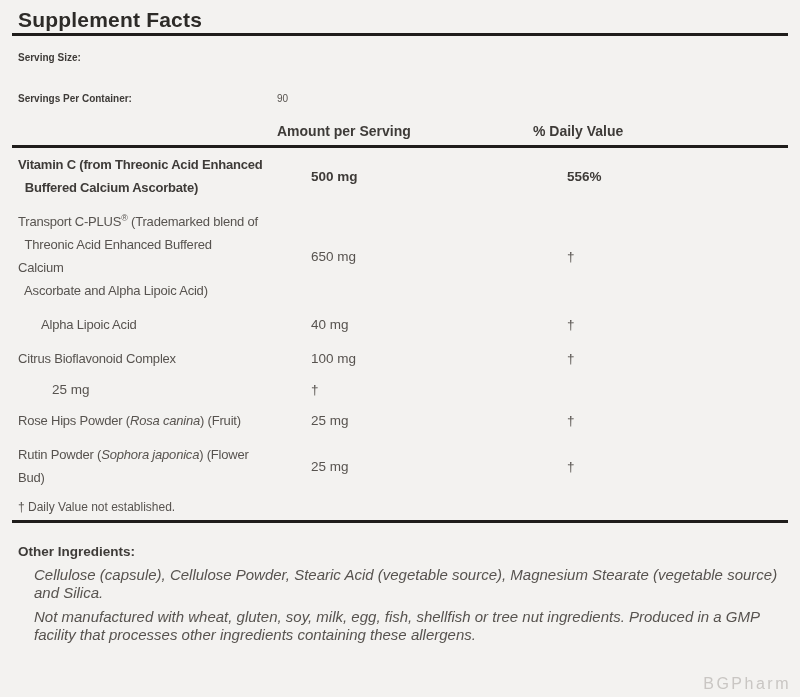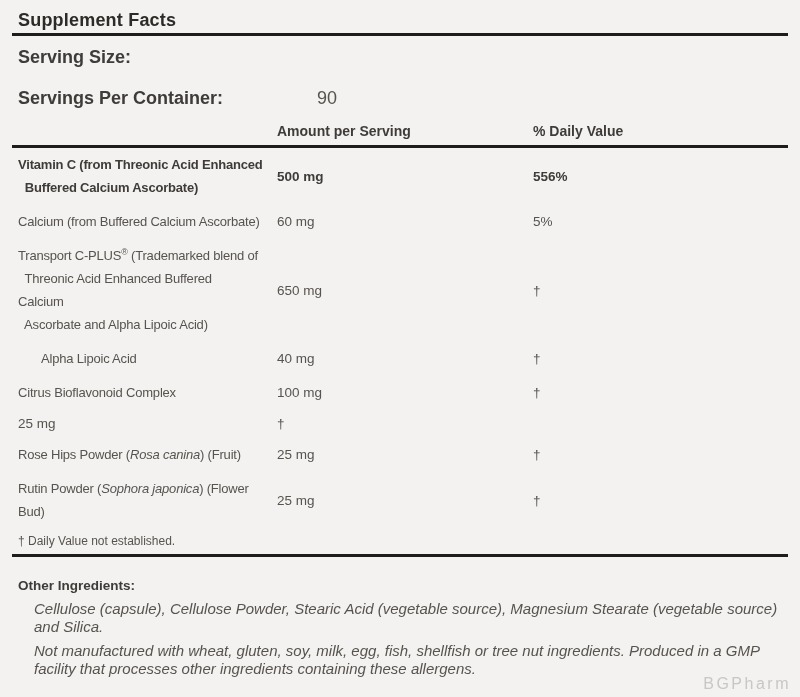"Supplement Facts" .title { font-size: 18px -> 21px }
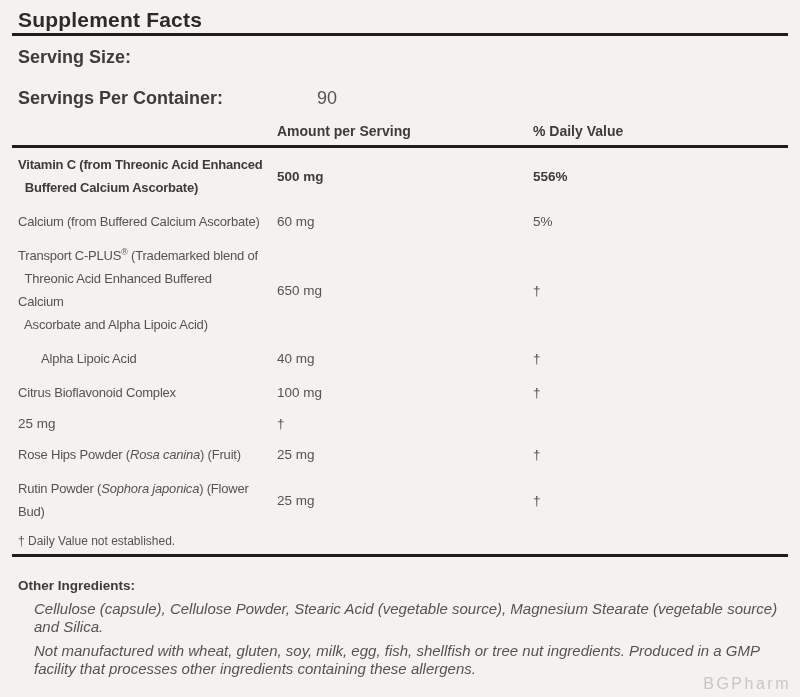"Serving Size:" .info-row { font-size: 18px -> 10px; gap: 40px -> none }
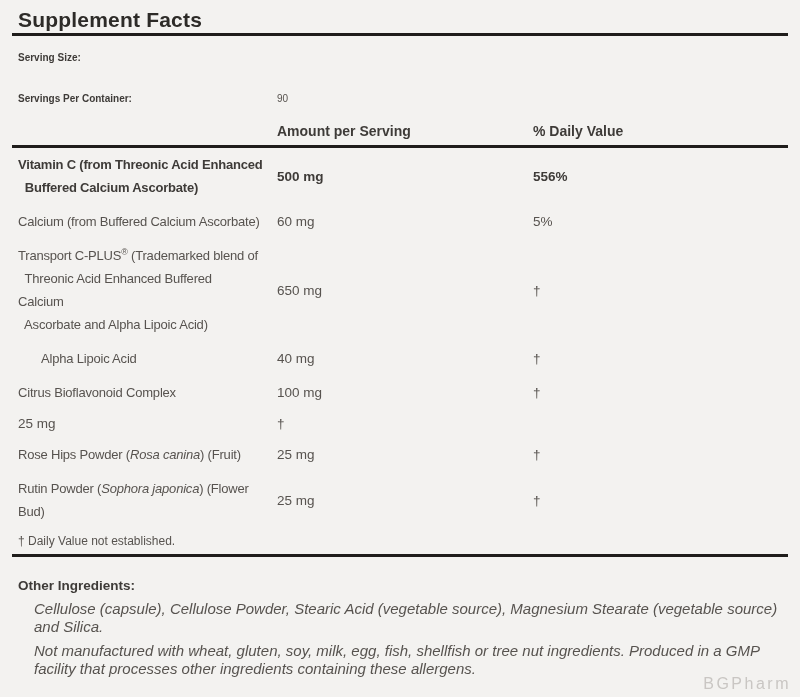"500 mg" .row .amount,.row .dv { margin-left: none -> 34px }
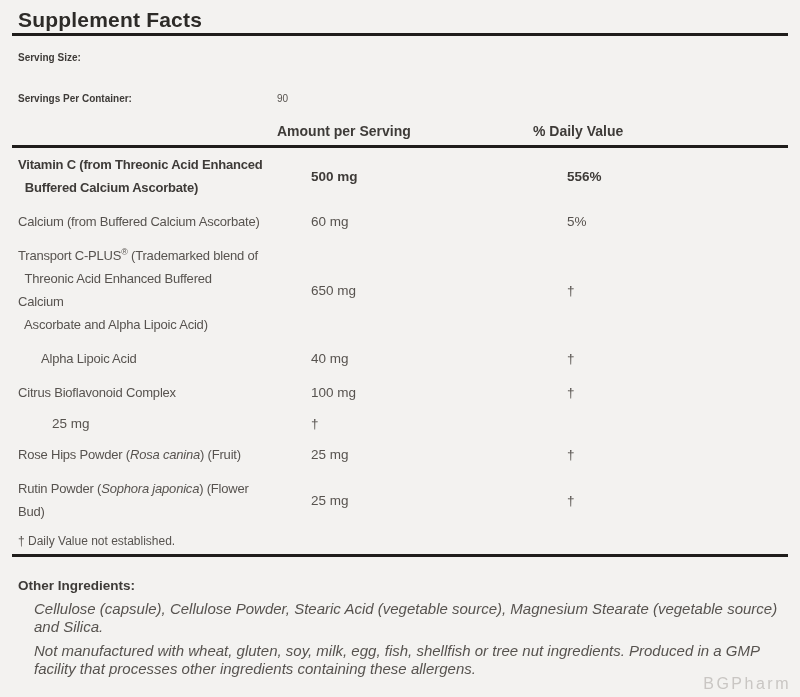"Calcium (from Buffered Calcium" div.row { html: <div> <div><span>Calcium (from Buffered Calcium Ascorbate)</span></div> <div>60 mg</div> <div>5%</div> </div> -> none }
